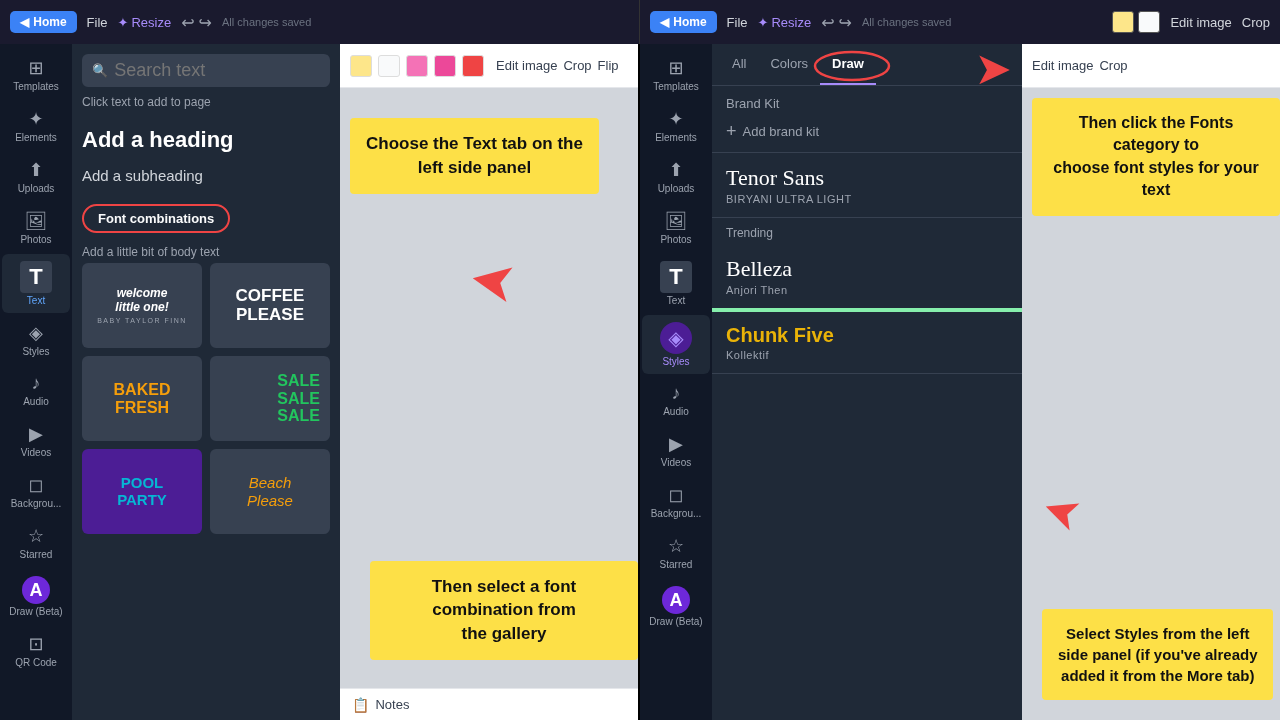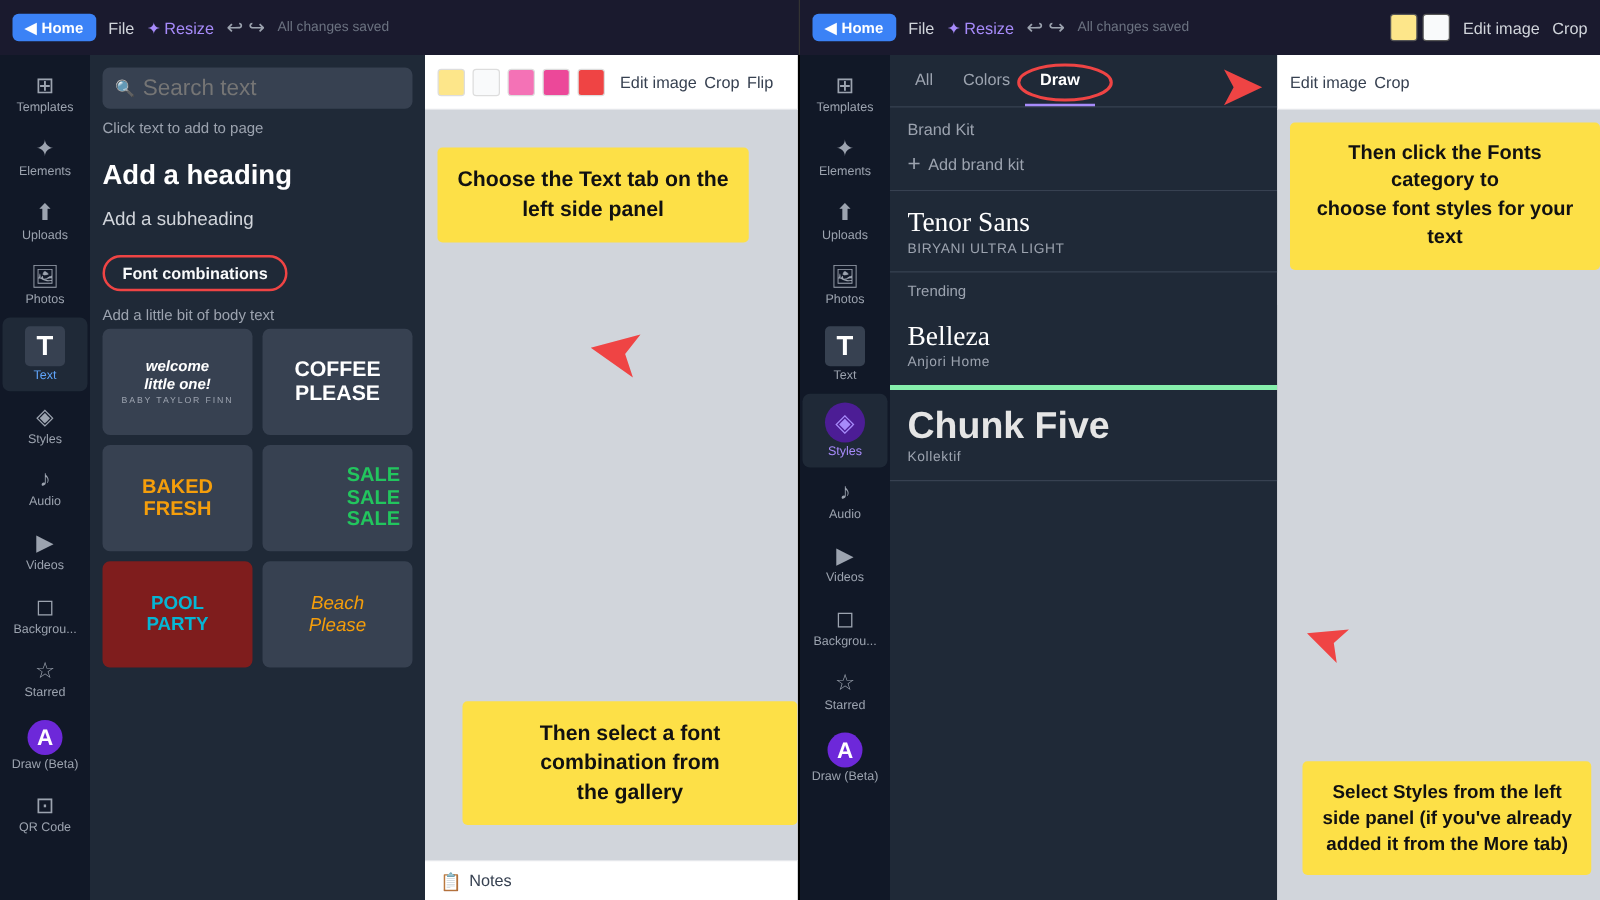"Anjori Home" div { text: Home -> Then }
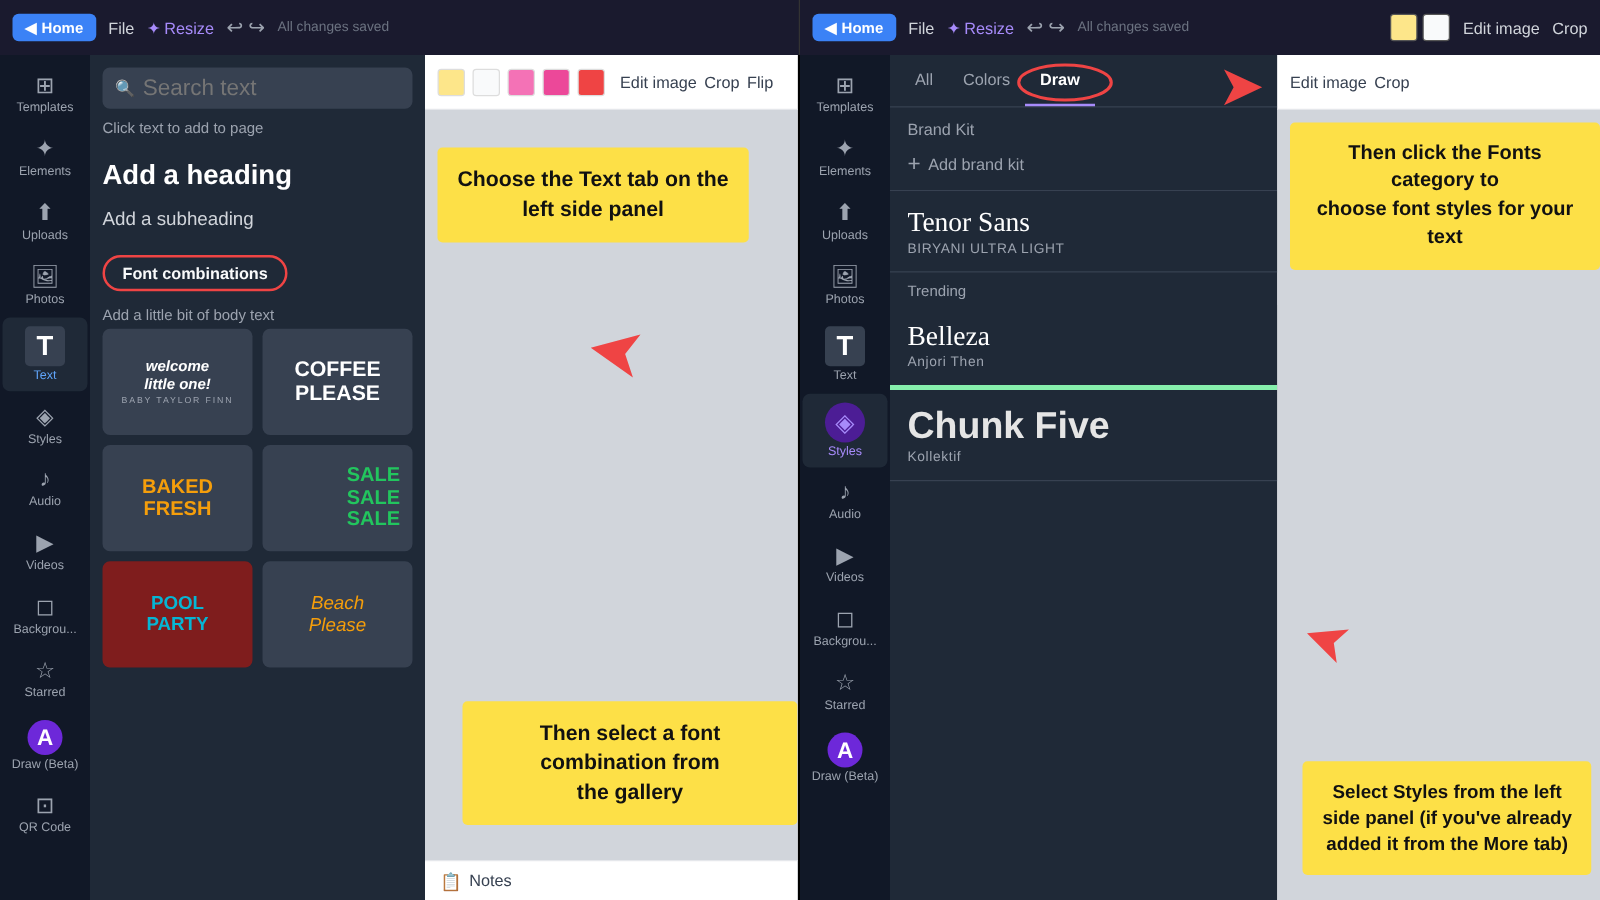"Chunk Five" div { color: #e5e5e5 -> #eab308; font-size: 30px -> 20px }
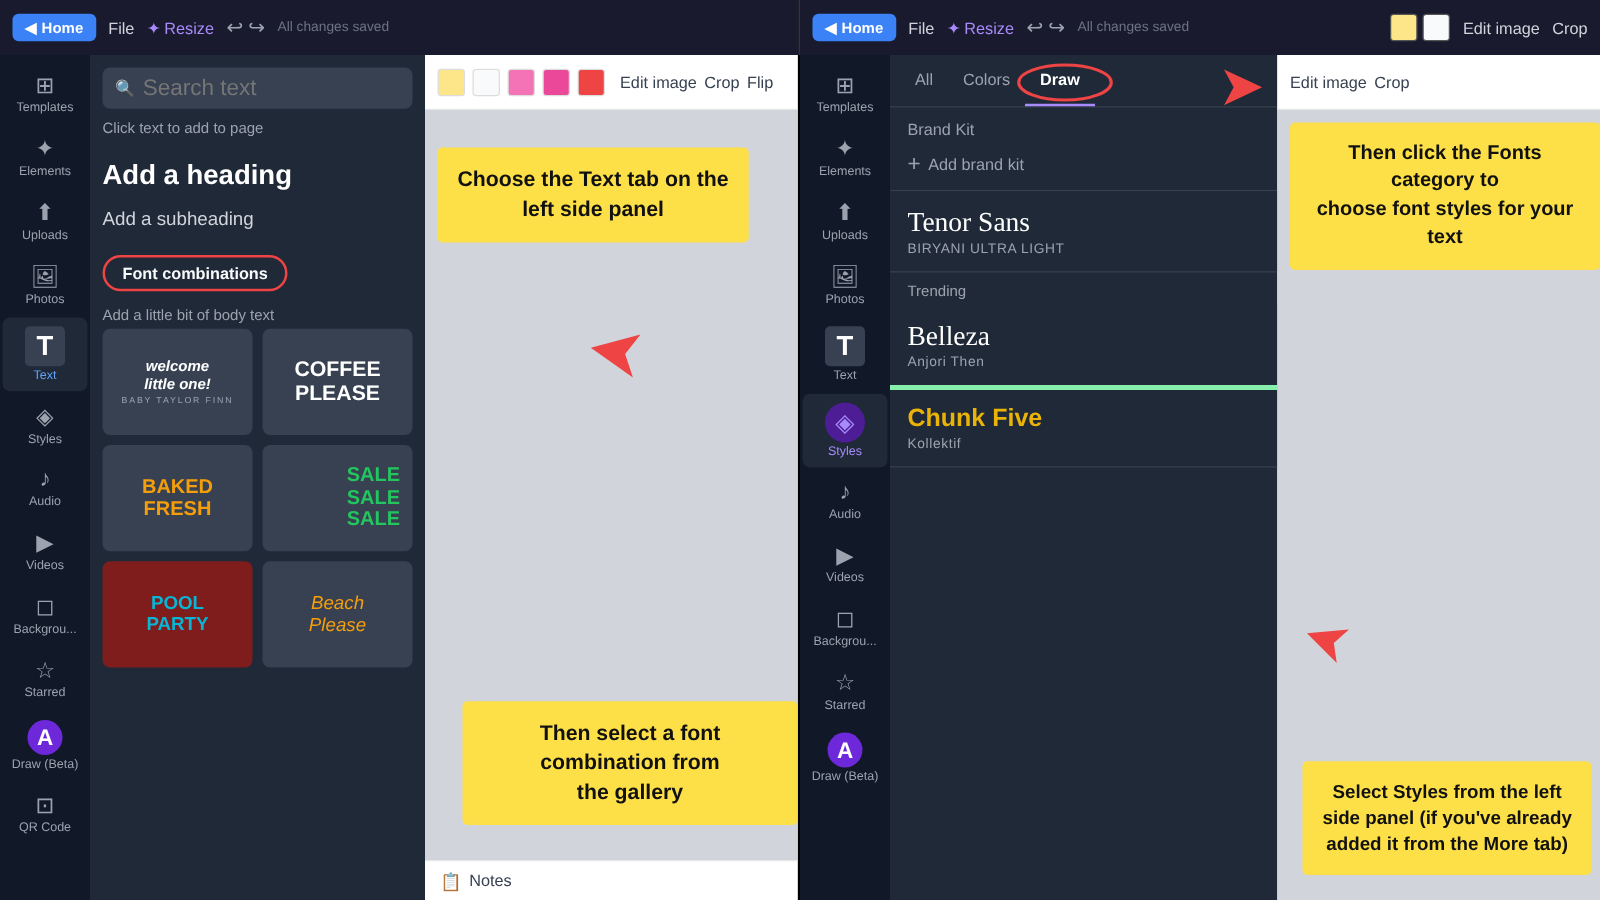"POOL" div { background: #7f1d1d -> #4c1d95 }
